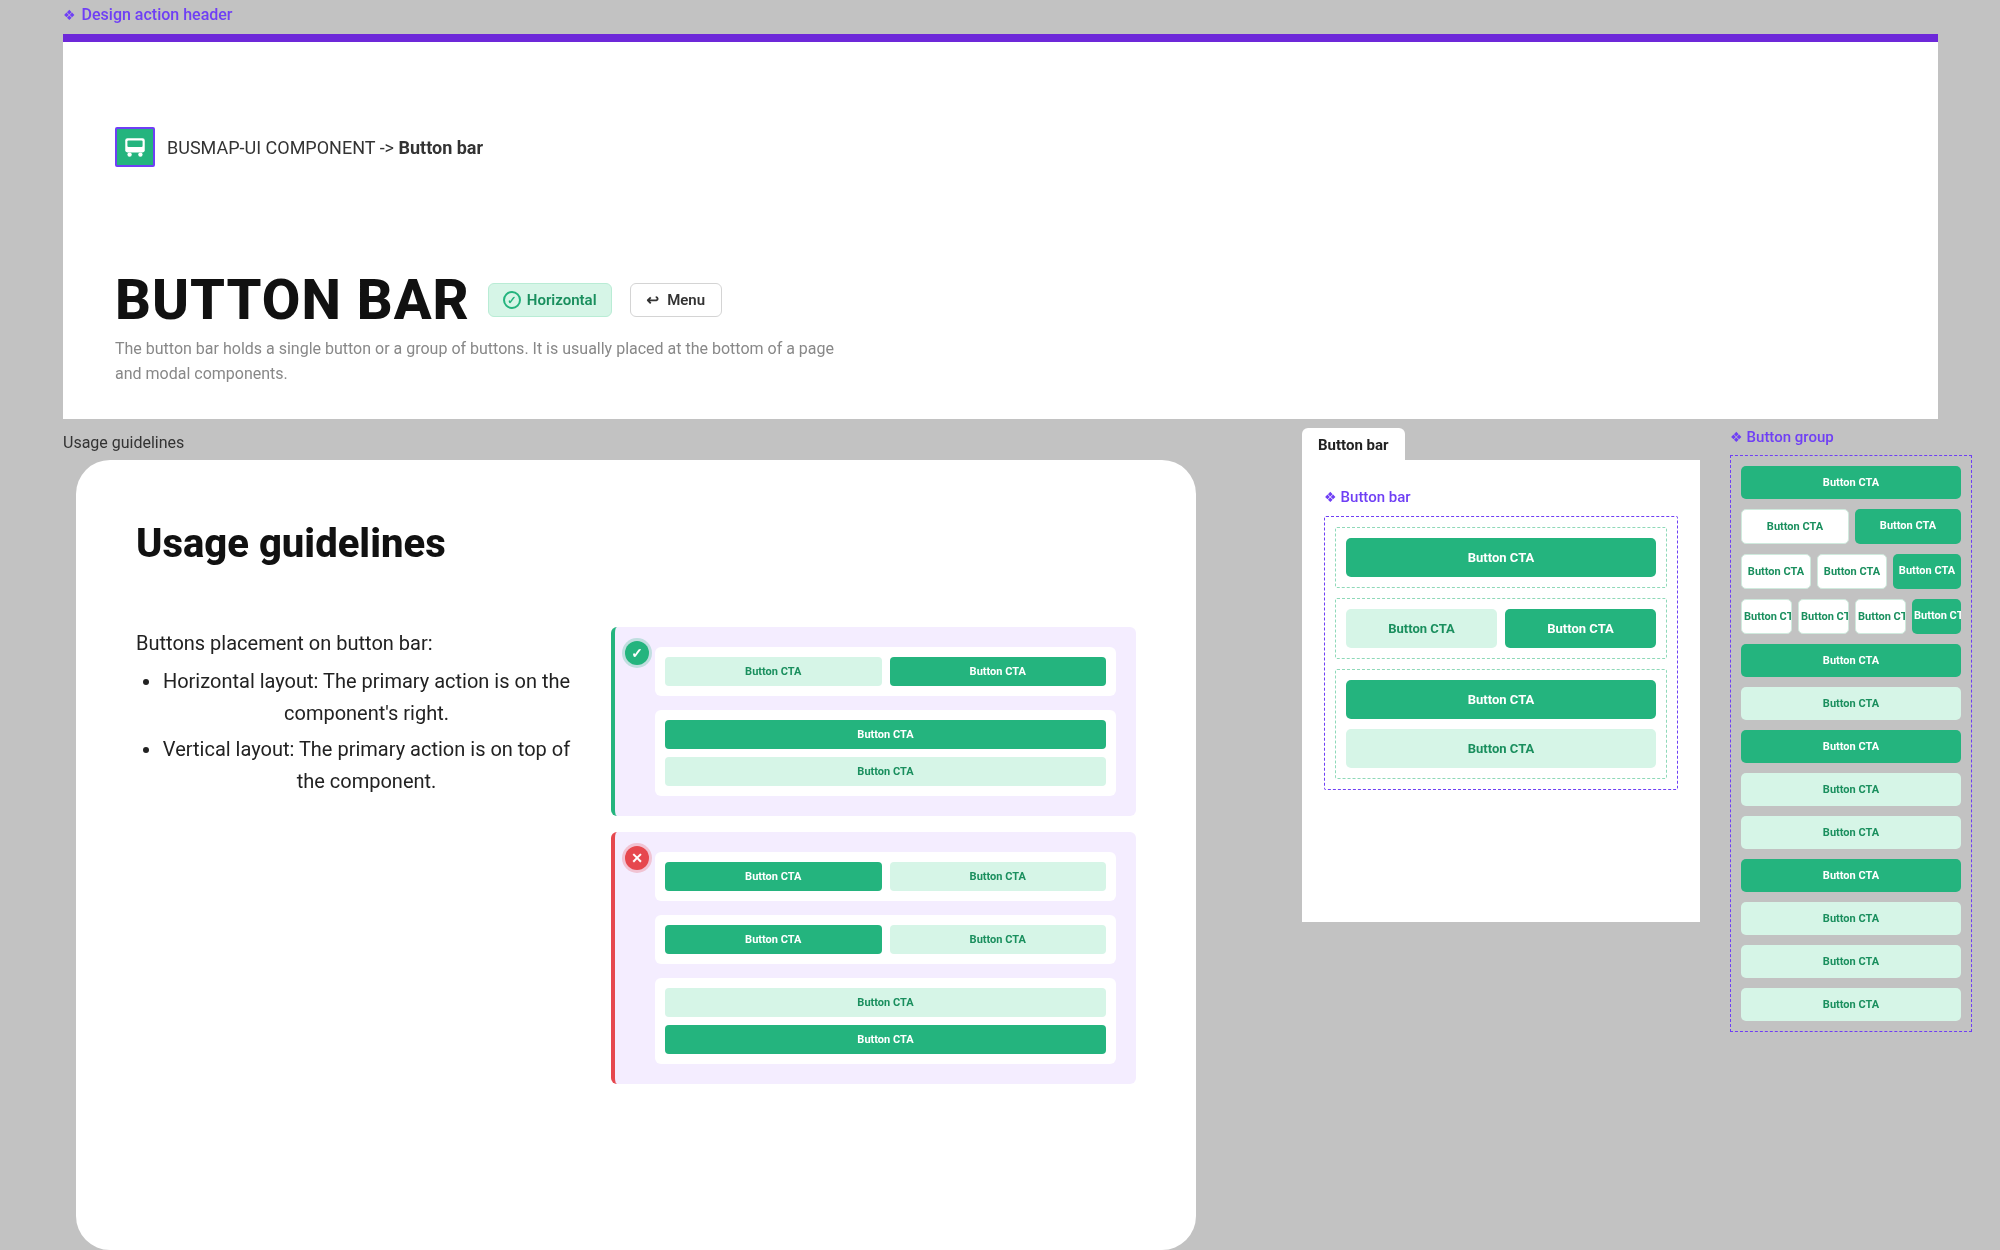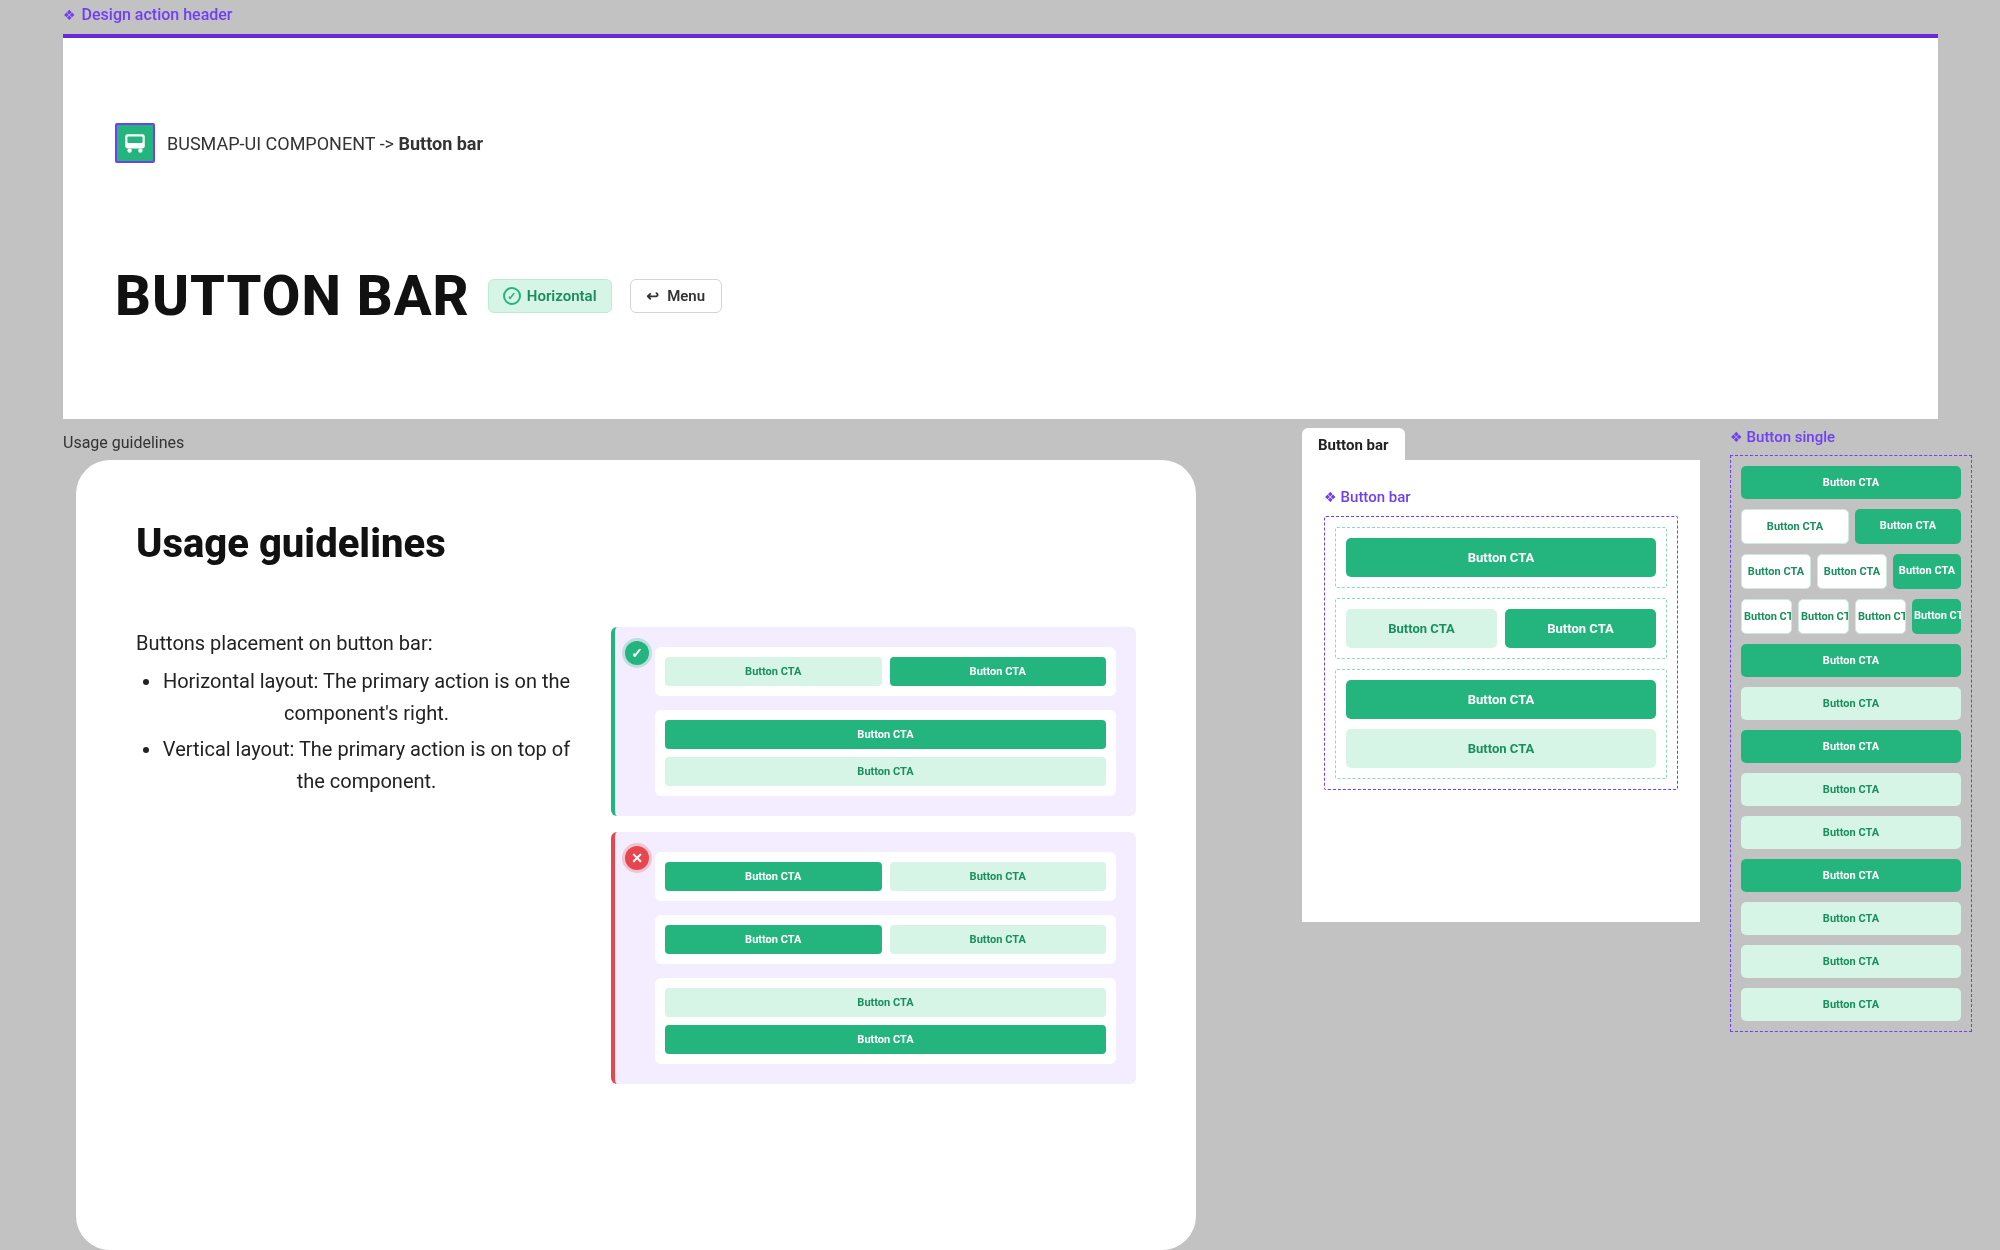"BUSMAP-UI COMPONENT -> Button bar" .header-panel { border-top: 4px solid #6d28d9 -> 8px solid #6d28d9 }
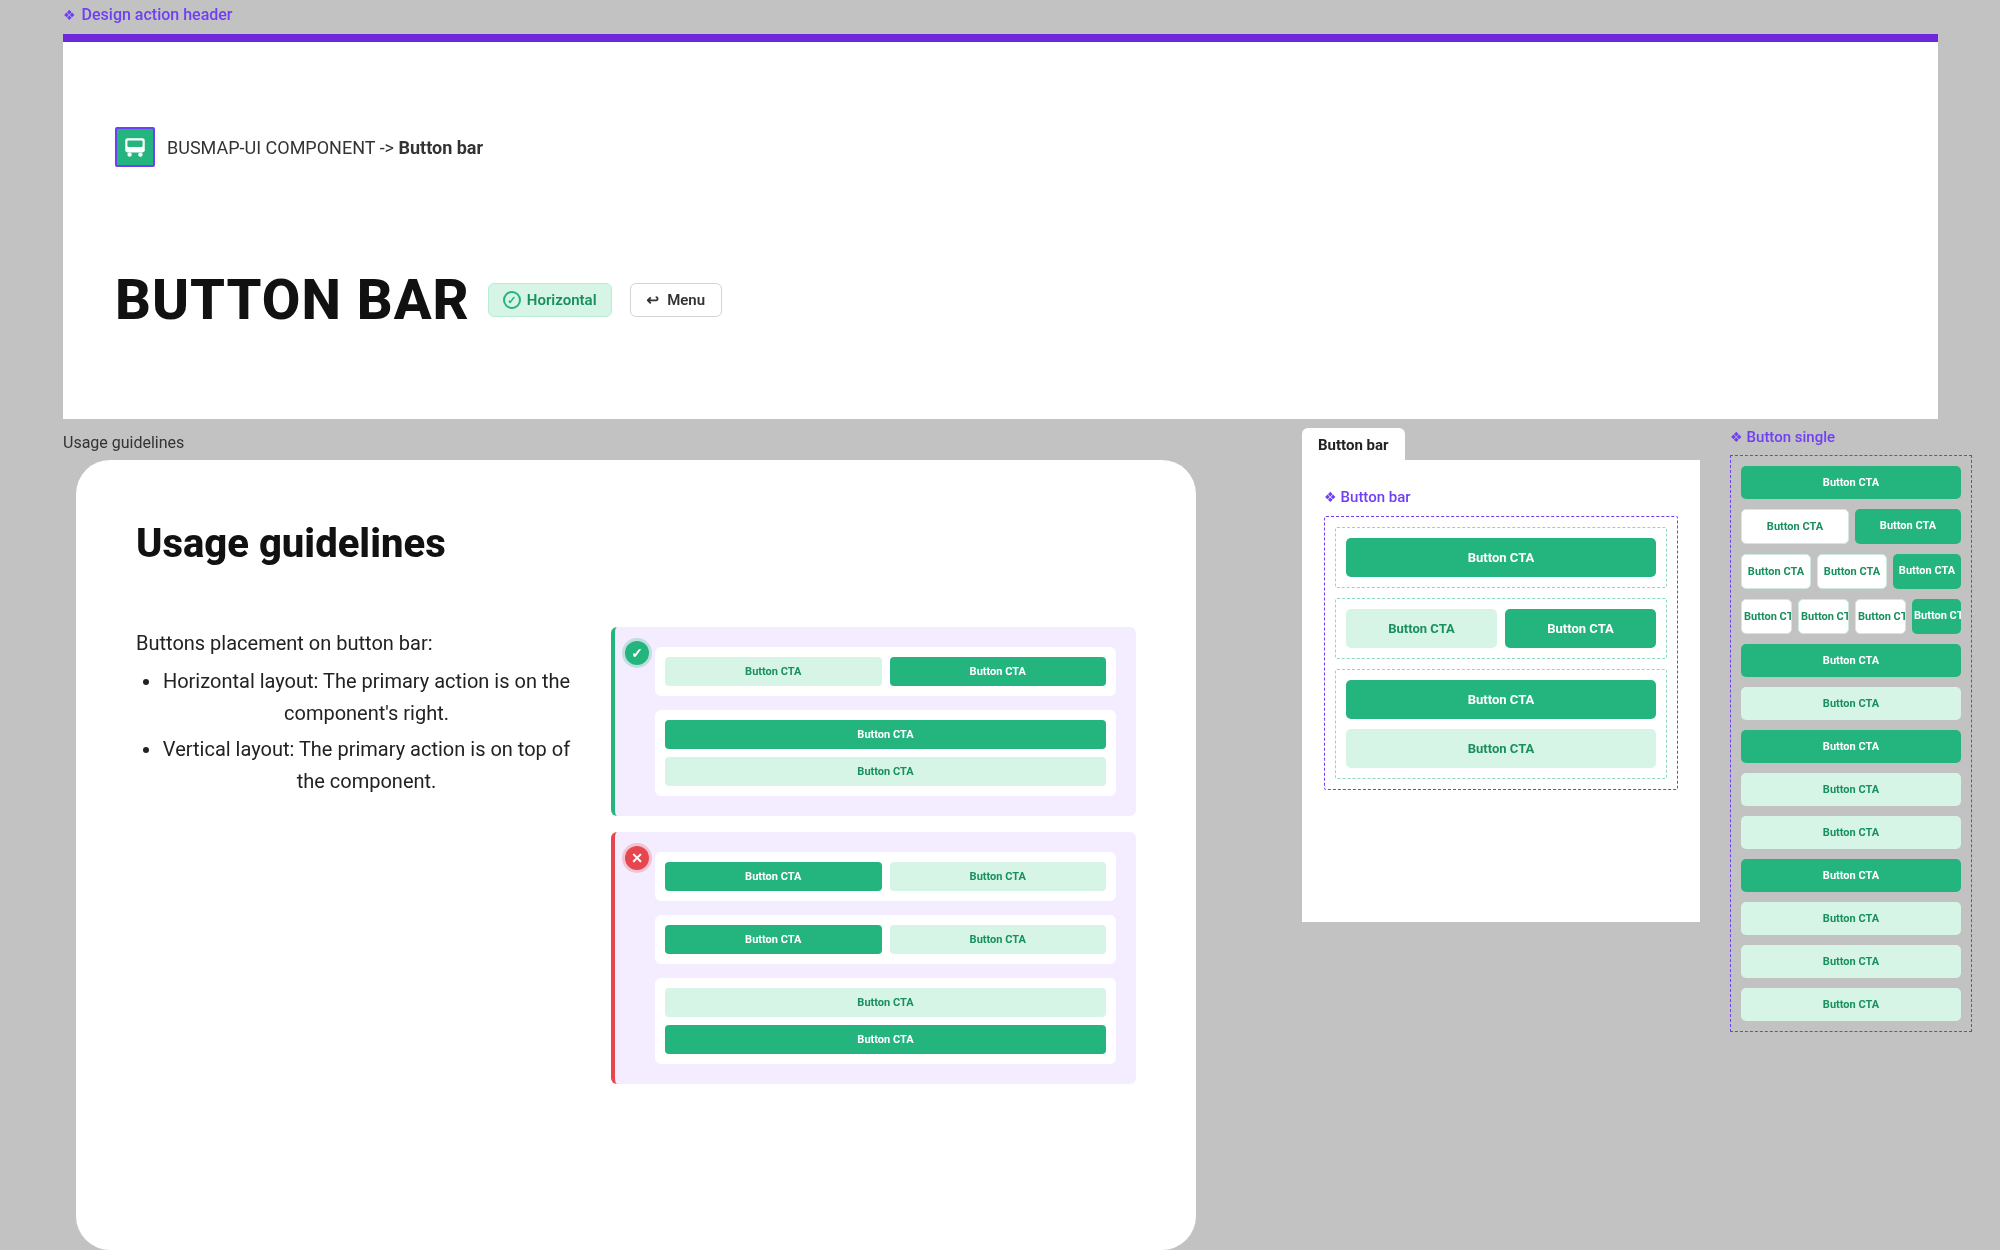"The button bar holds a" div.description { html: none -> <div>The button bar holds a single button or a group of buttons. It is usually placed at the bottom of a page and modal components.</div> }
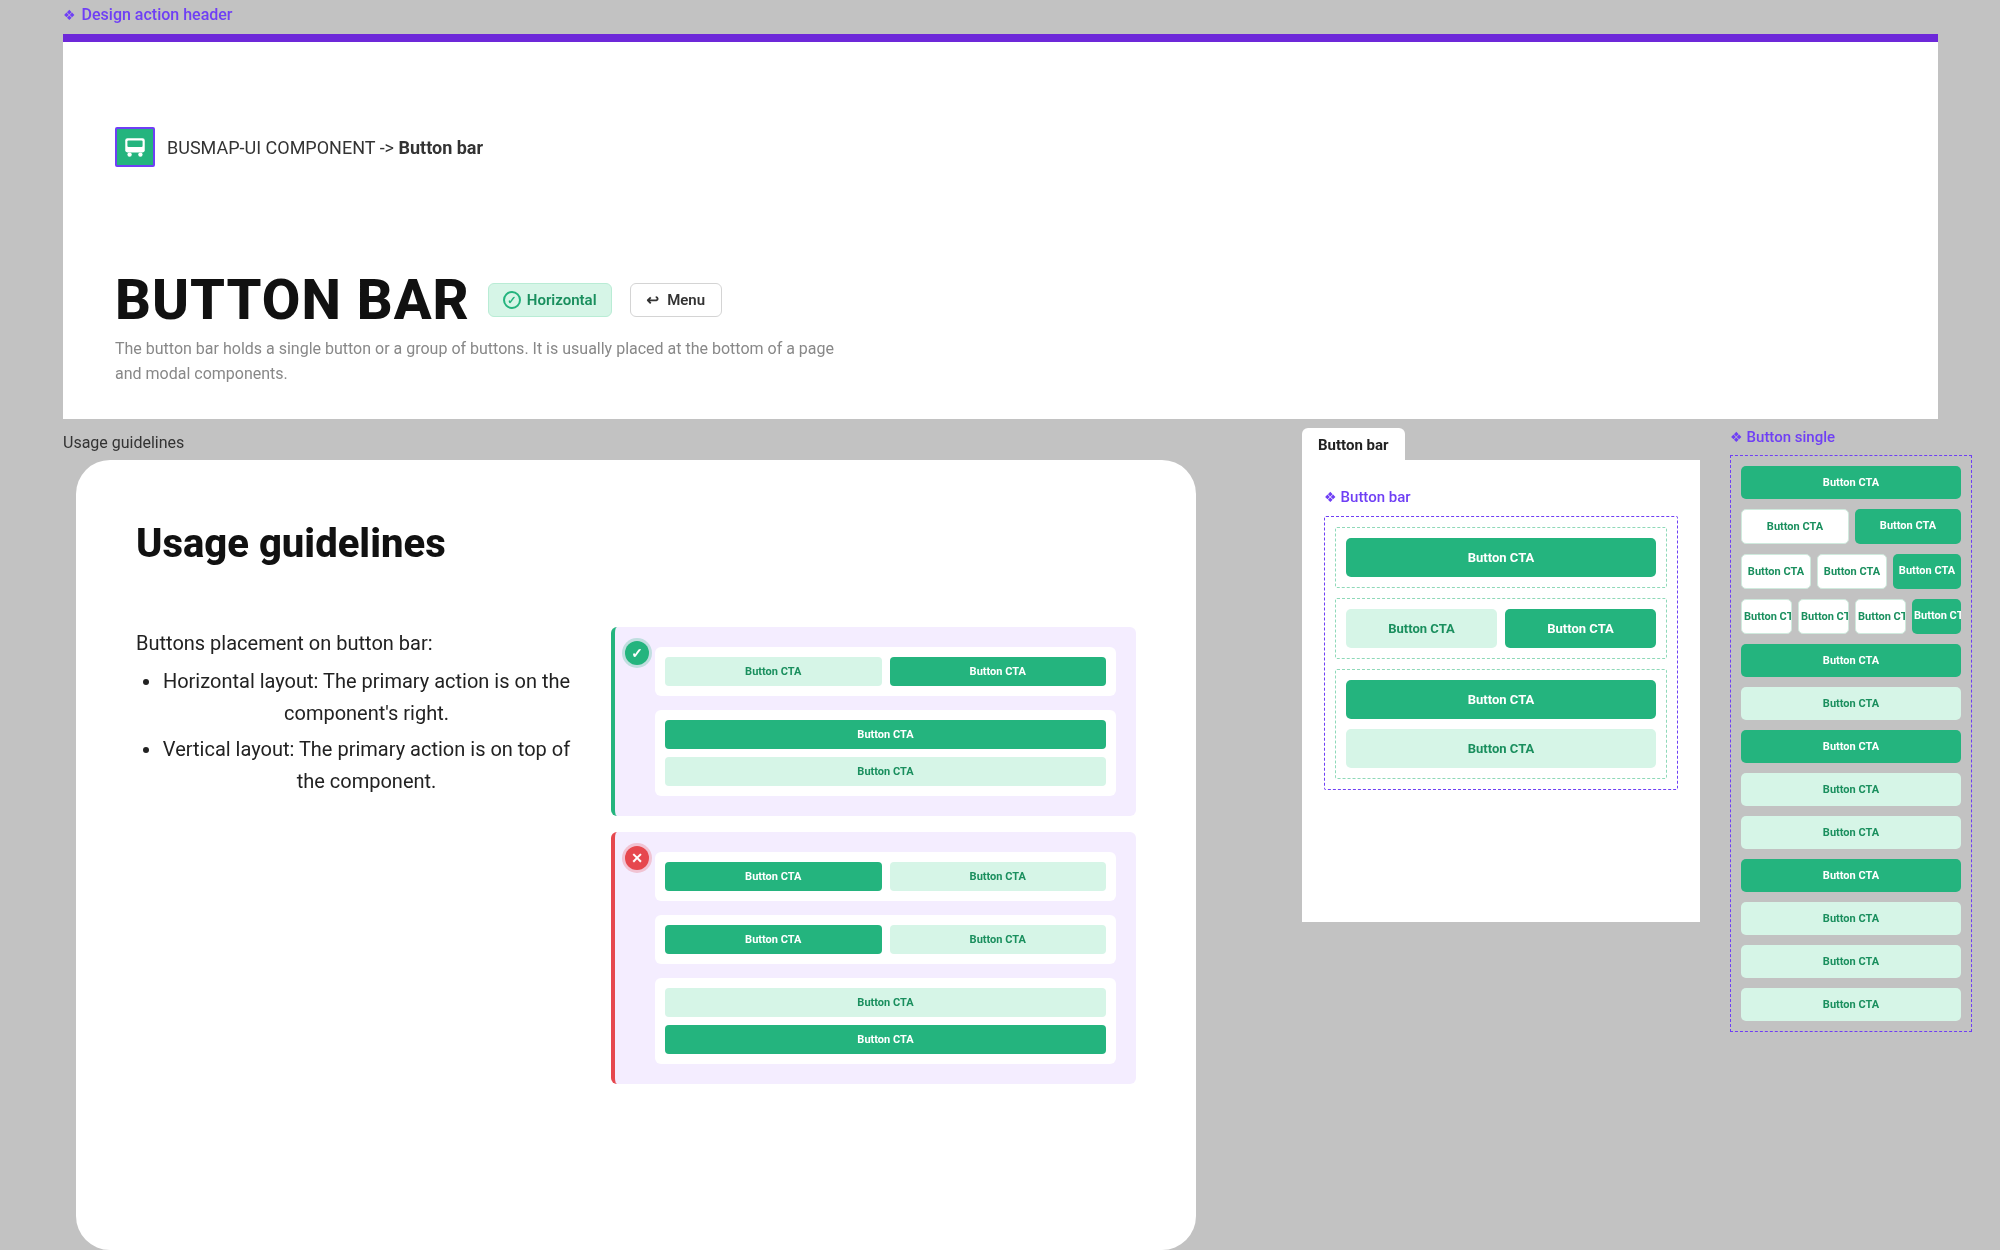"Button single" span { text: single -> group }
